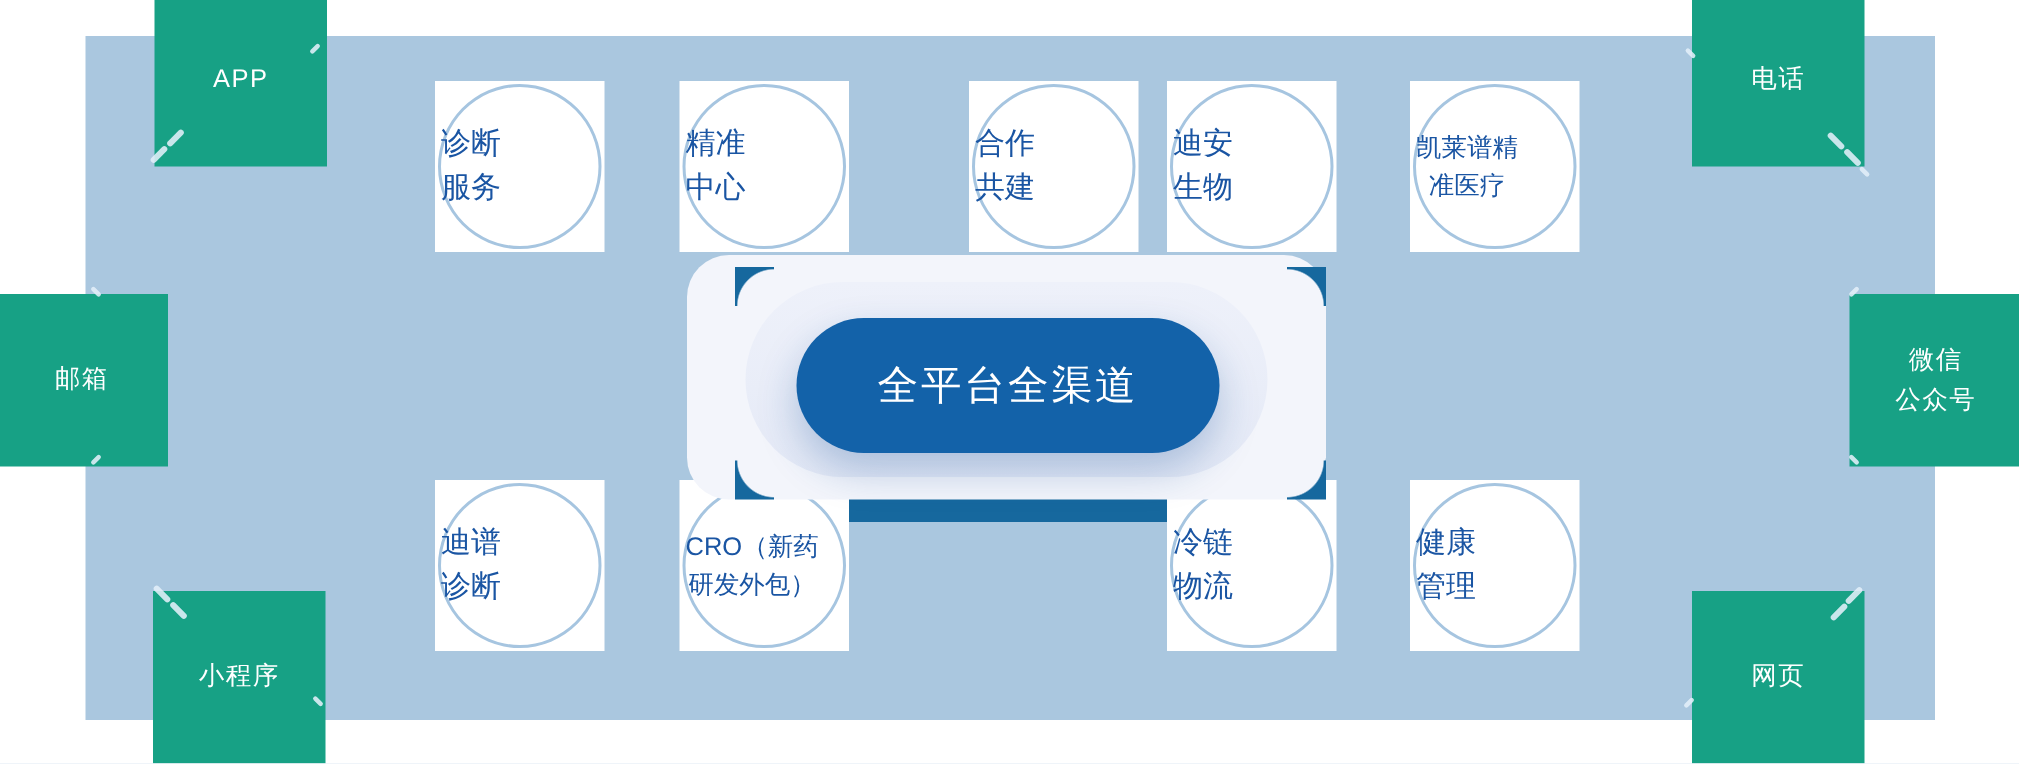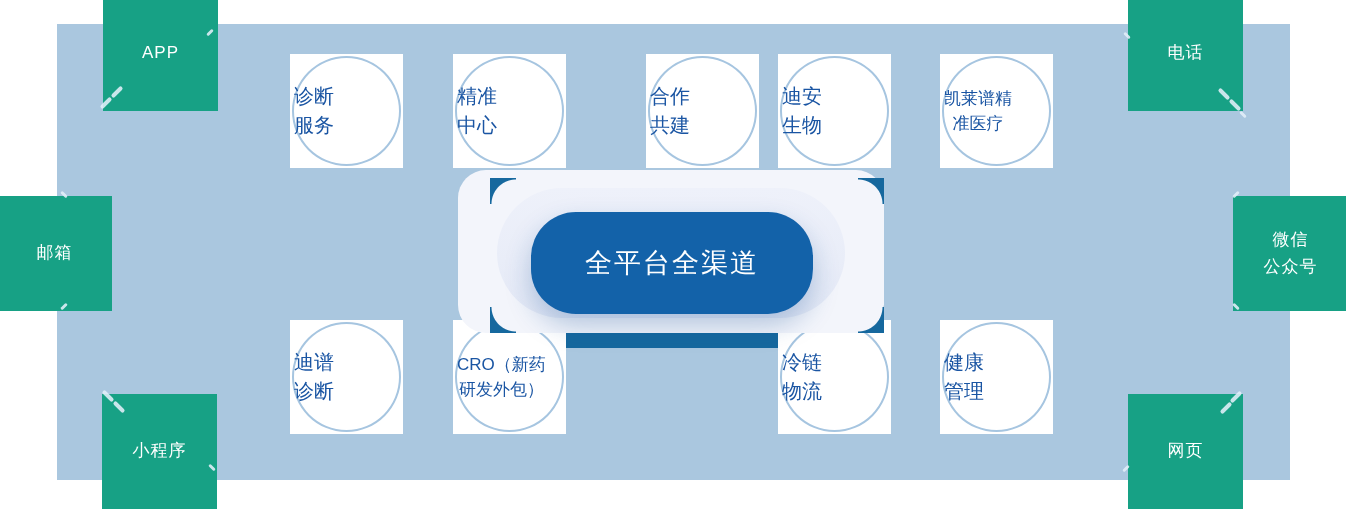"全平台全渠道" .pill { height: 102px -> 90px }
